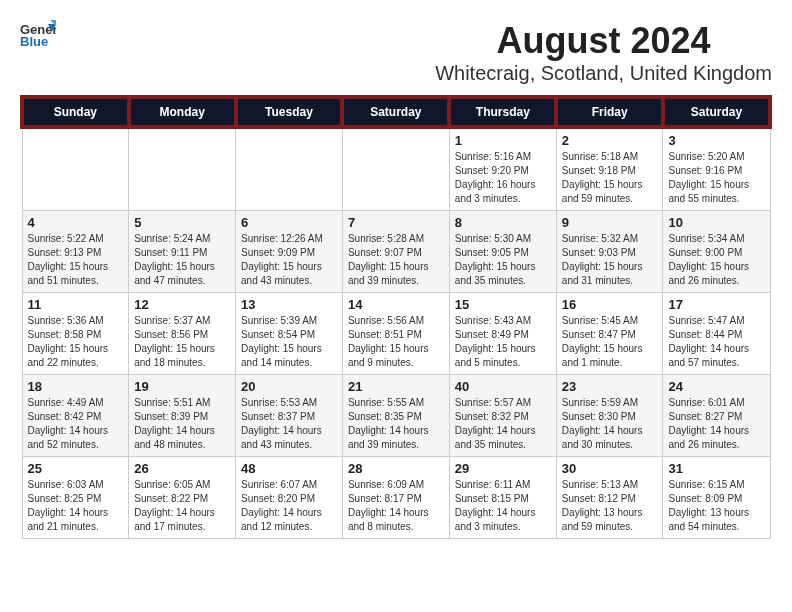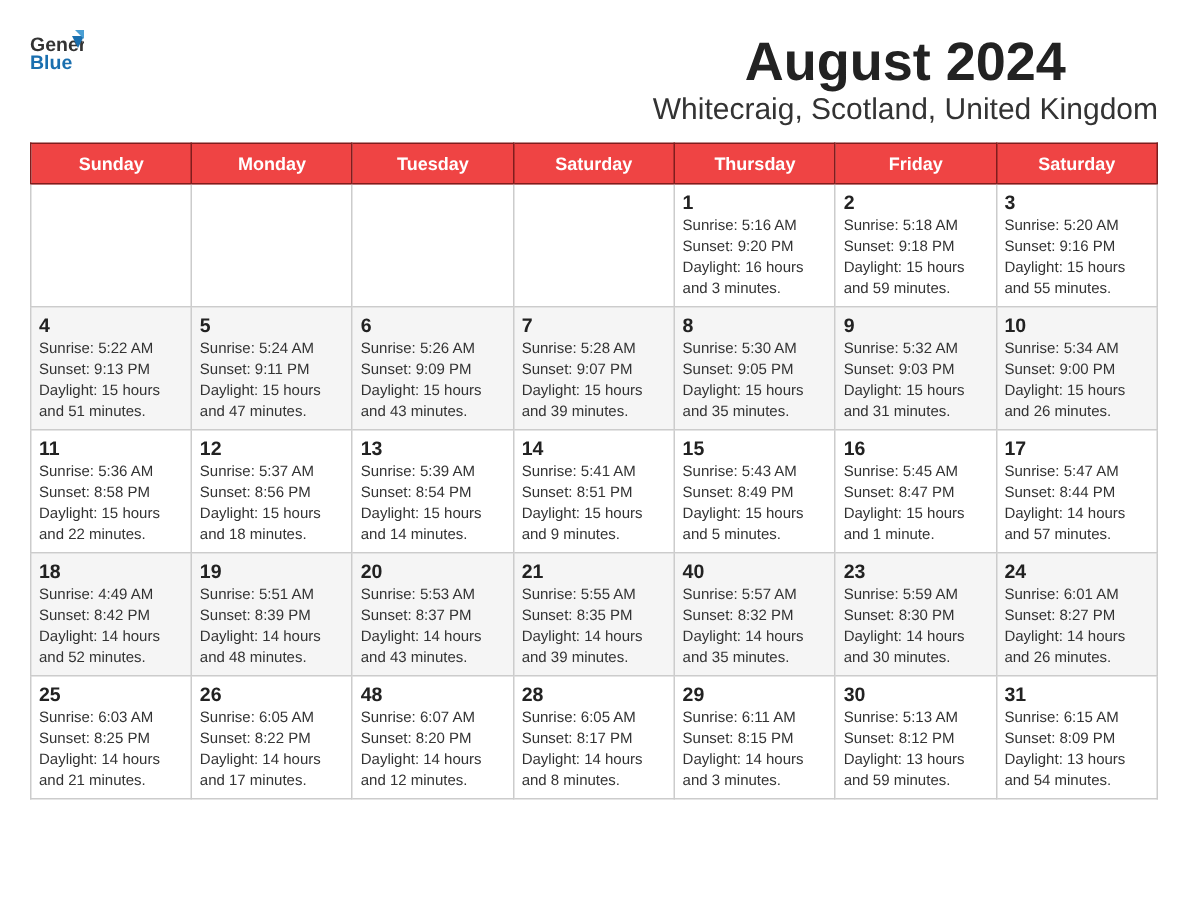"Sunday" thead tr th { background-color: #ef4444 -> #0f172a; border: 1px solid #7f1d1d -> 4px solid #7f1d1d }
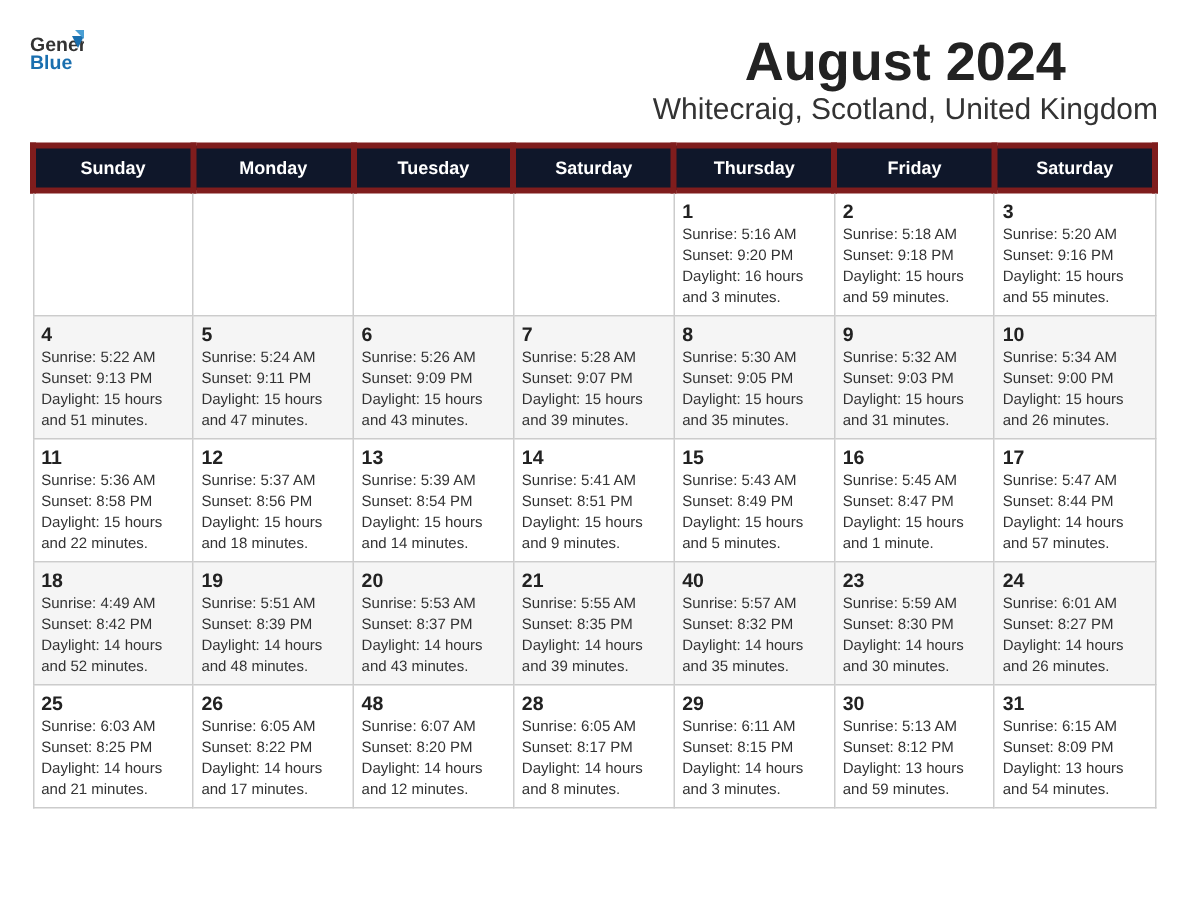"Sunrise: 5:26 AM Sunset: 9:09" div.day-info { text: 5:26 -> 12:26 }
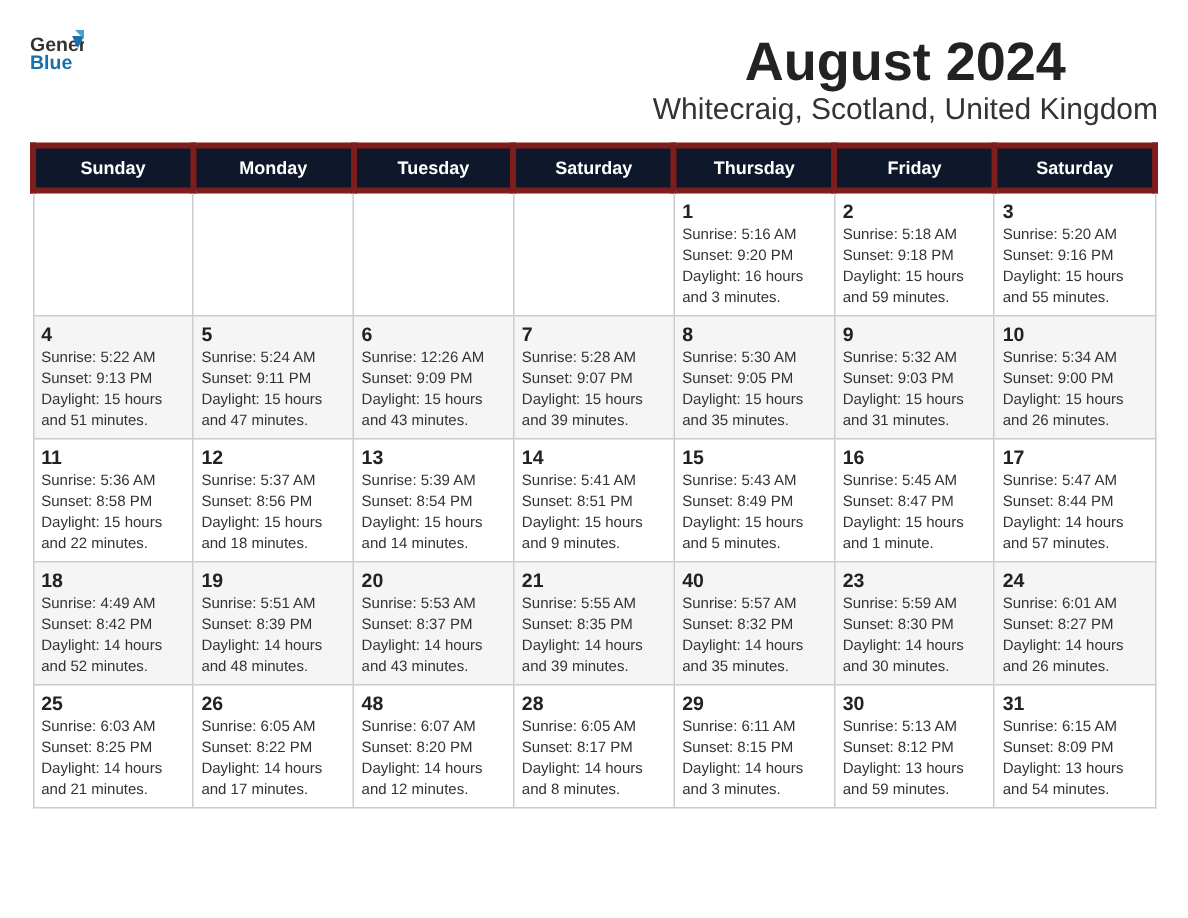"Sunrise: 5:41 AM Sunset: 8:51" div.day-info { text: 5:41 -> 5:56 }
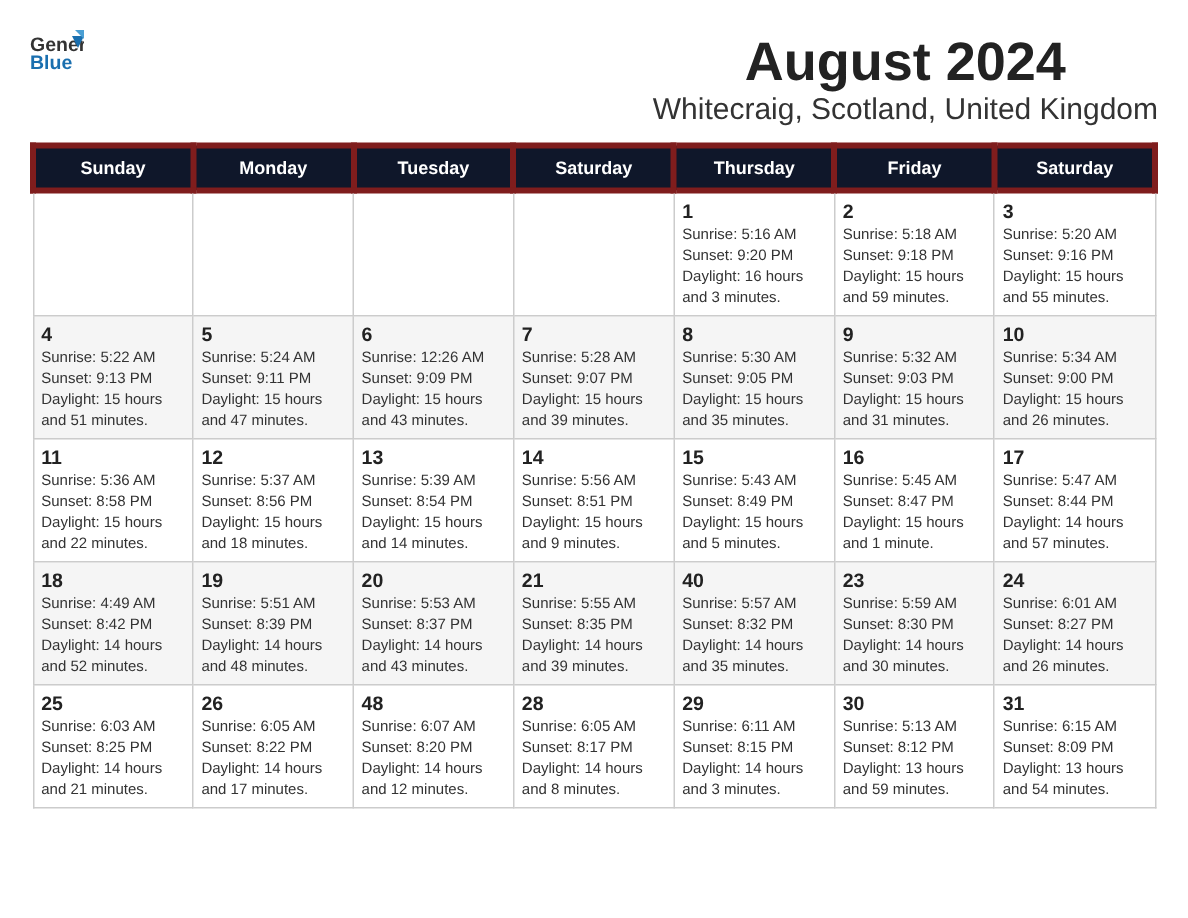"Sunrise: 6:05 AM Sunset: 8:17" div.day-info { text: 6:05 -> 6:09 }
